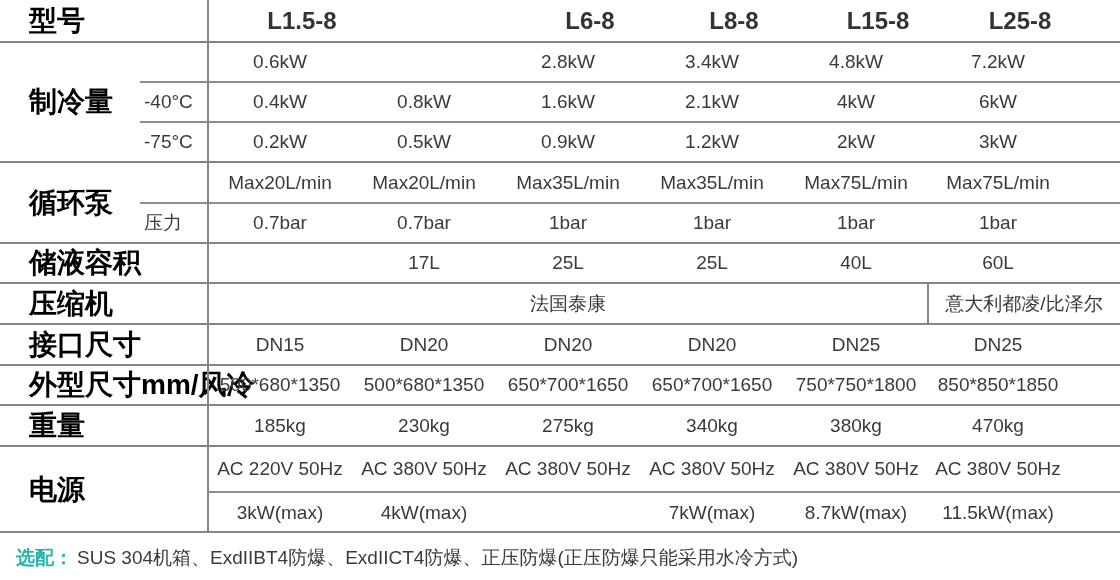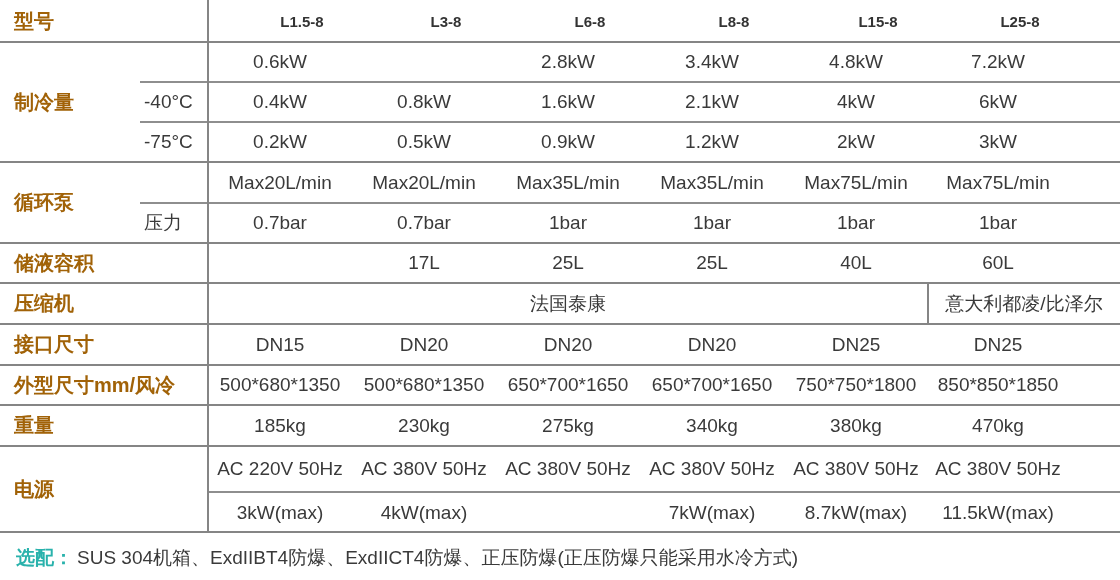"型号" .label { color: #a16207 -> #000000; font-size: 20px -> 28px; padding-left: 14px -> 29px }
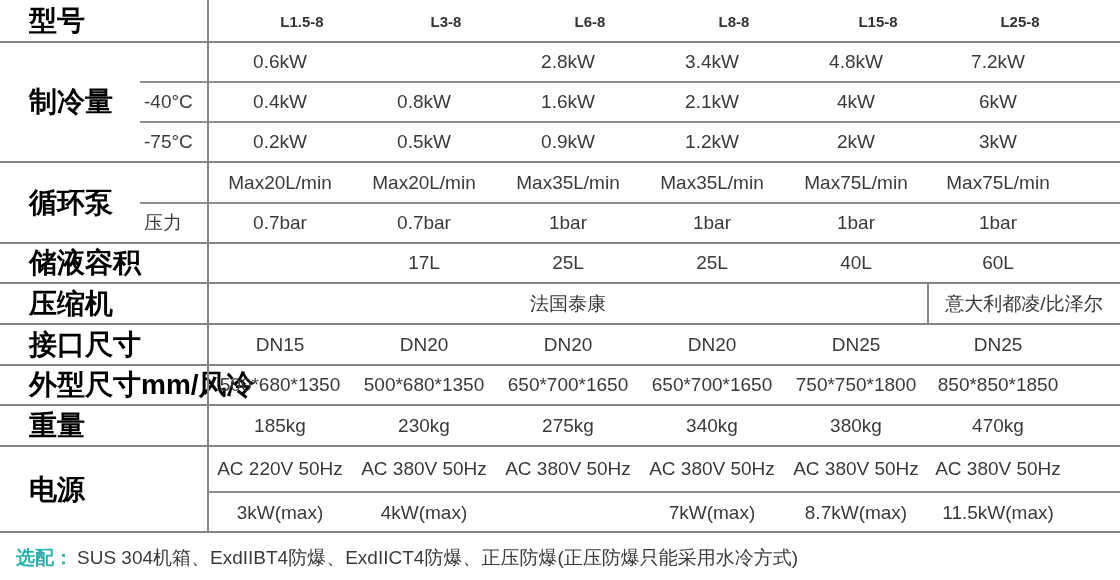"L1.5-8" .head { font-size: 15px -> 24px }
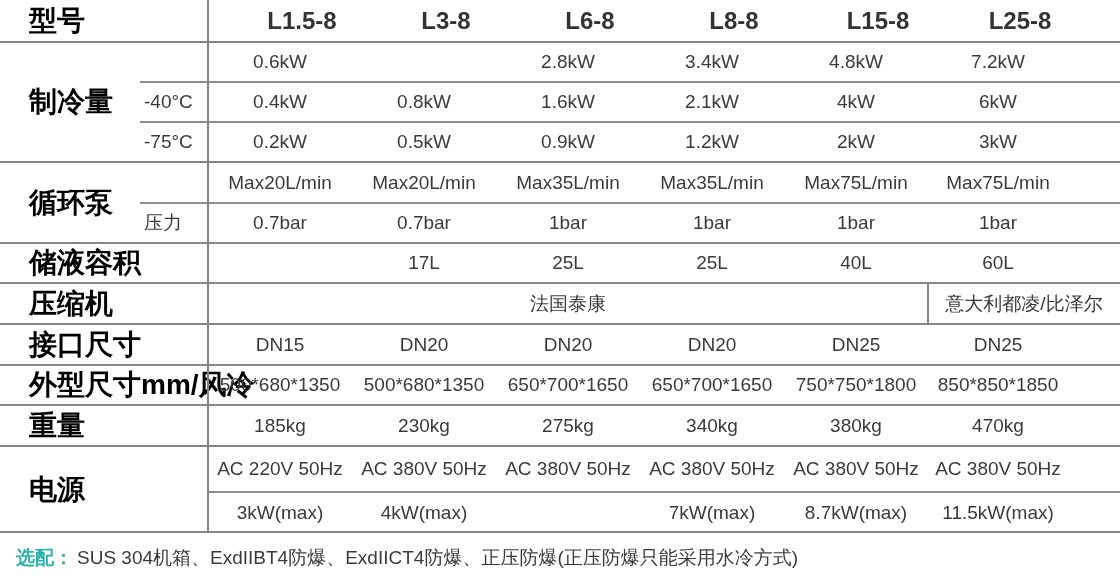"L3-8" div.cell { html: <div>L3-8</div> -> none }
